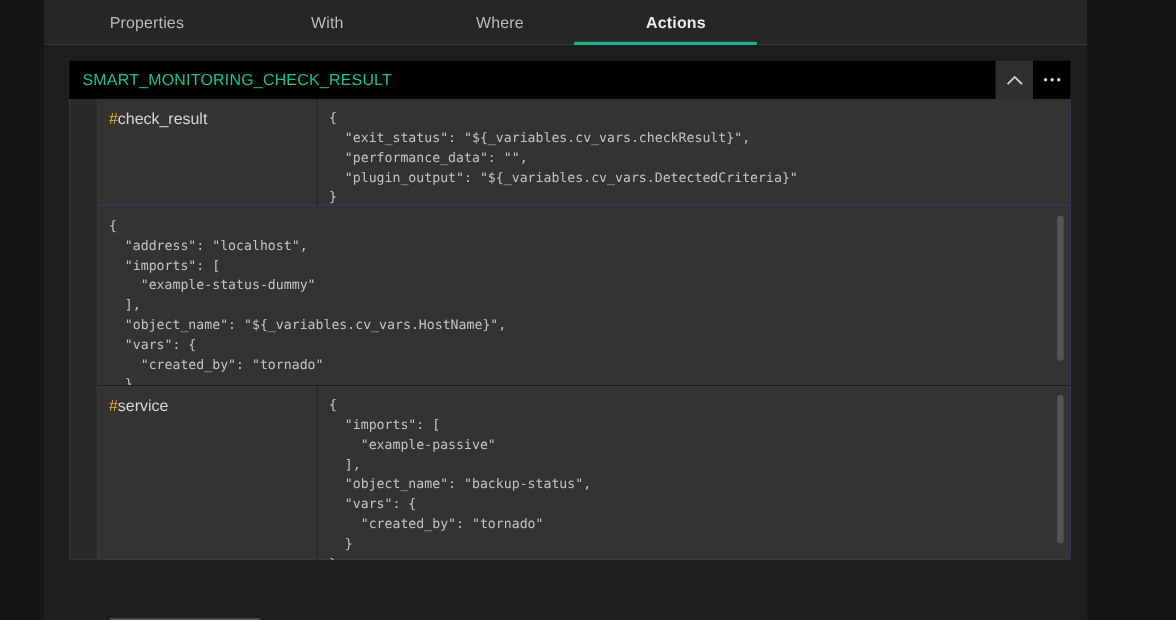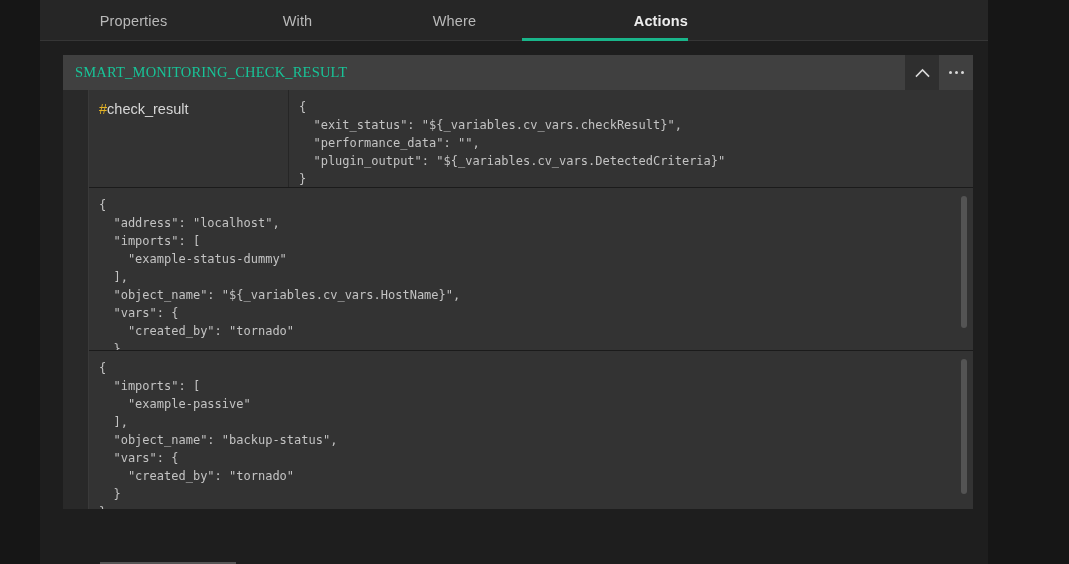"Actions" .tab.active { justify-content: flex-end -> none }
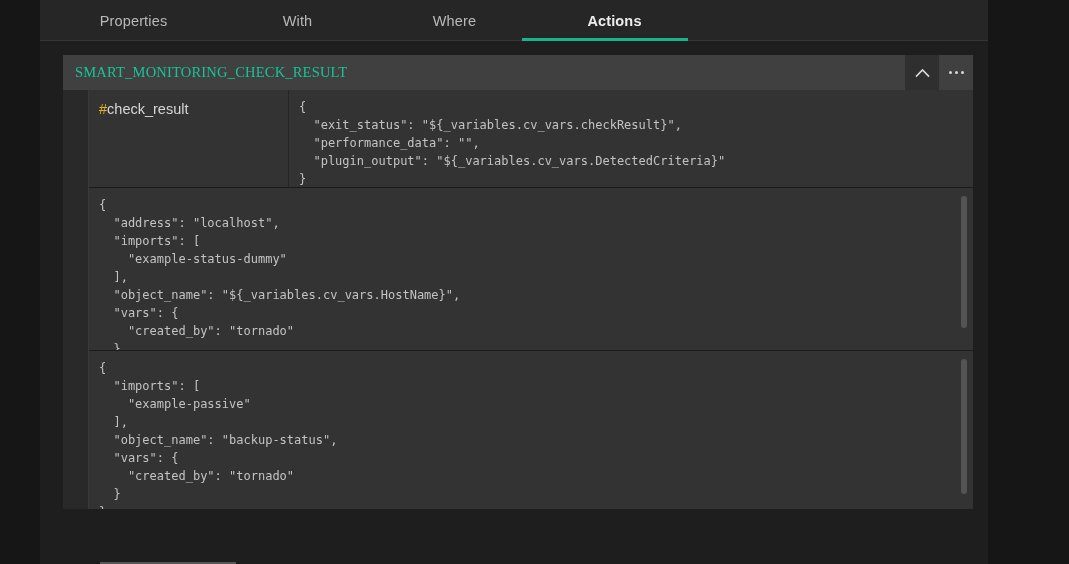"SMART_MONITORING_CHECK_RESULT" .card-header { background: #404040 -> #000000; font-family: Liberation Serif, serif -> none }
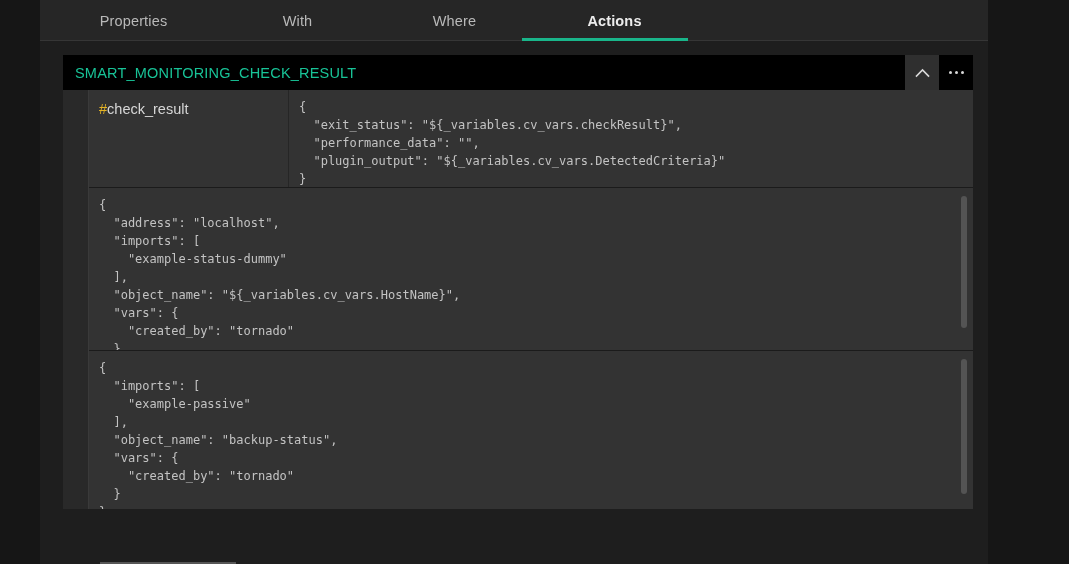"#service" div.row-key { html: none -> <div> <span>#</span><span>service</span> </div> }
